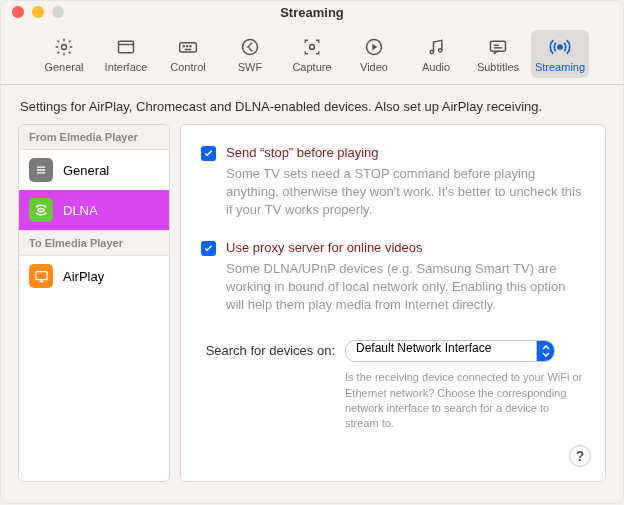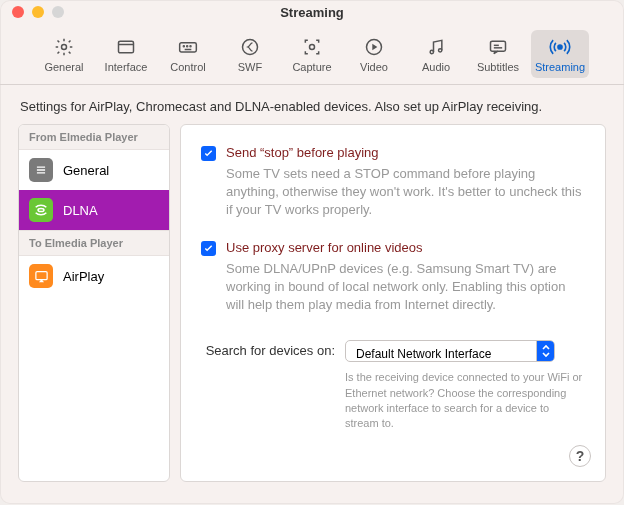"DLNA" .sb-item.selected { background: #a21caf -> #d946ef }
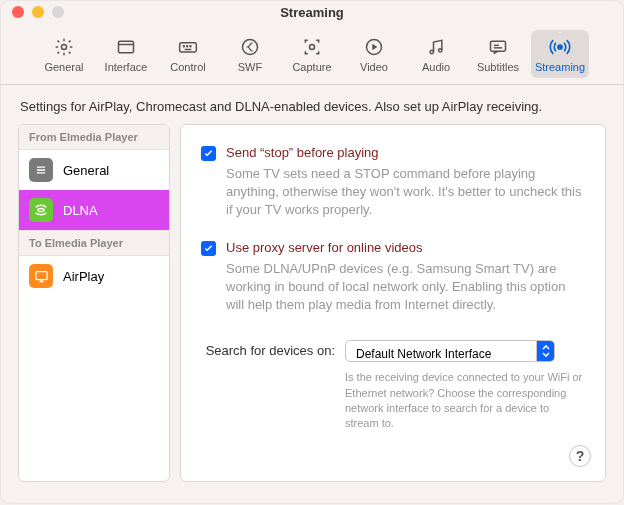"Default Network Interface" .popup { align-items: flex-end -> flex-start; border-radius: 5px -> 10px }
